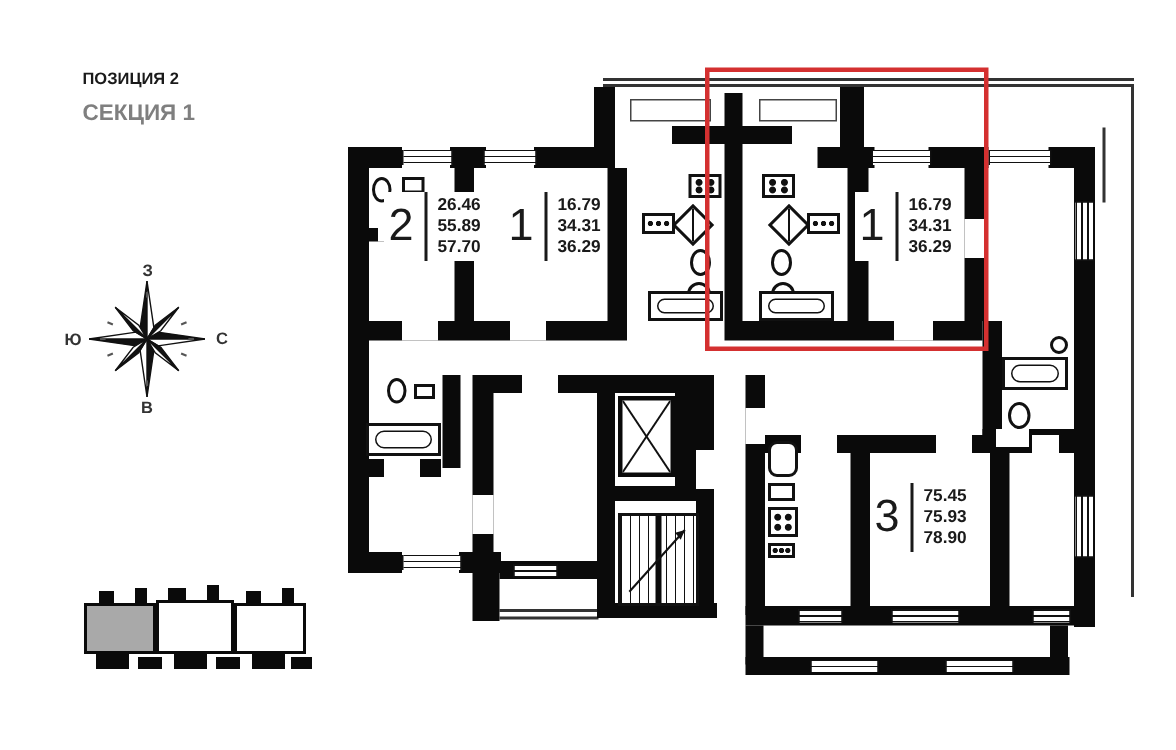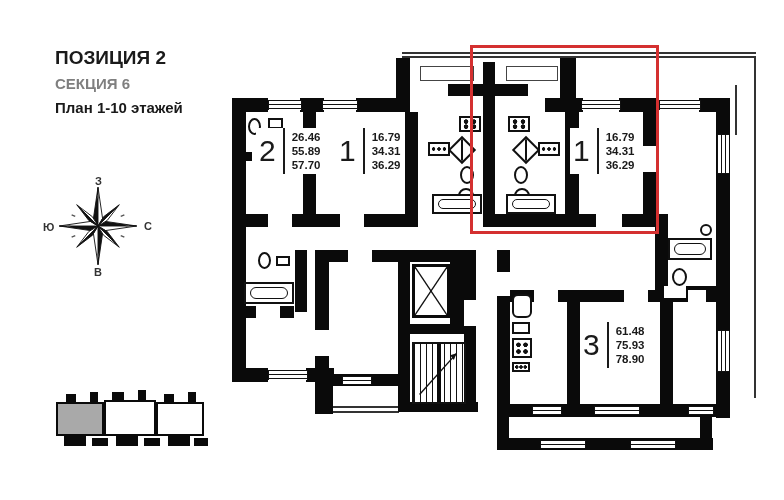"ПОЗИЦИЯ 2" .hdr .t1 { font-size: 19px -> 11px }
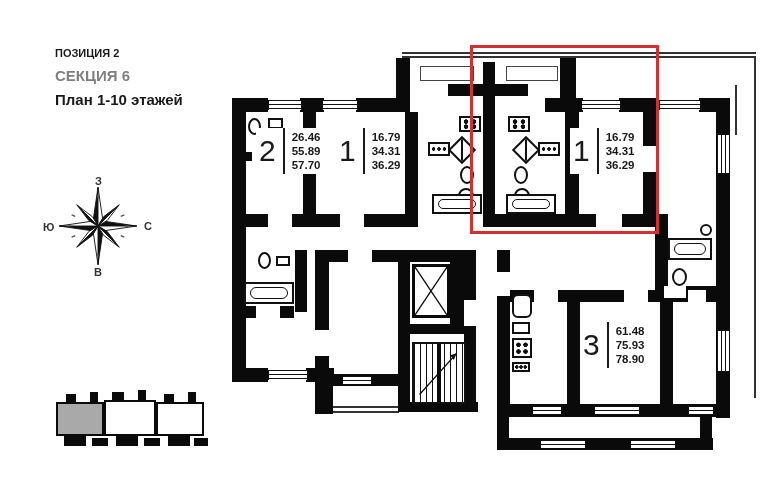"СЕКЦИЯ 6" div.t2 { text: 6 -> 1 }
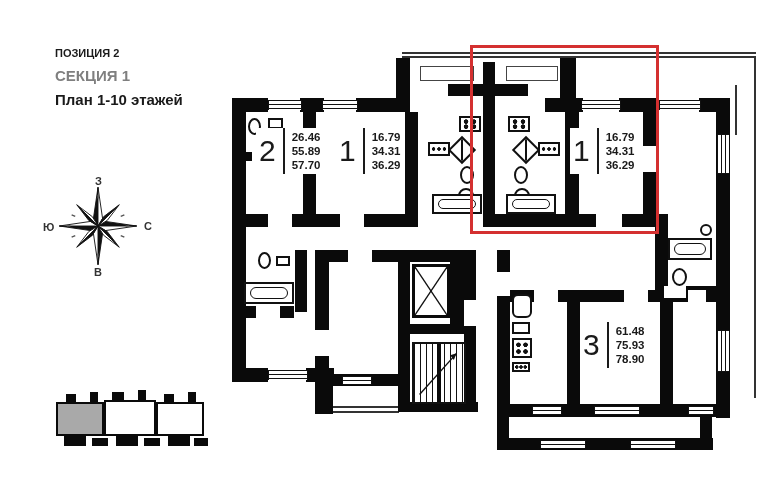"План 1-10 этажей" div.t3 { html: <div>План 1-10 этажей</div> -> none }
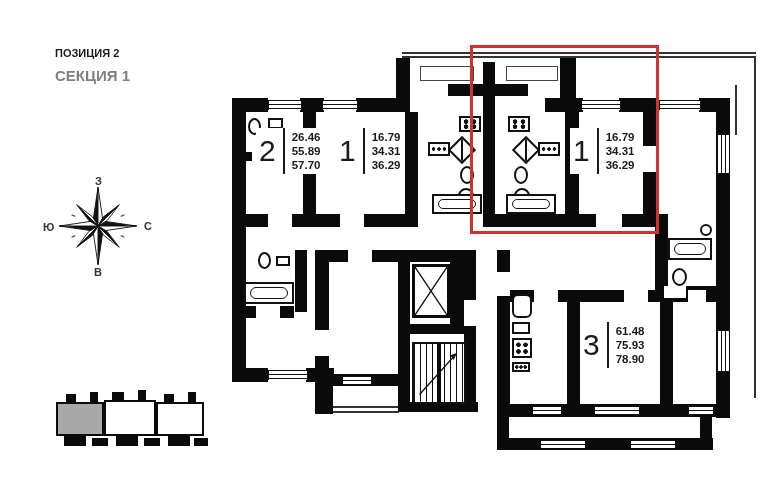"61.48" span.areas { text: 61.48 -> 75.45 }
